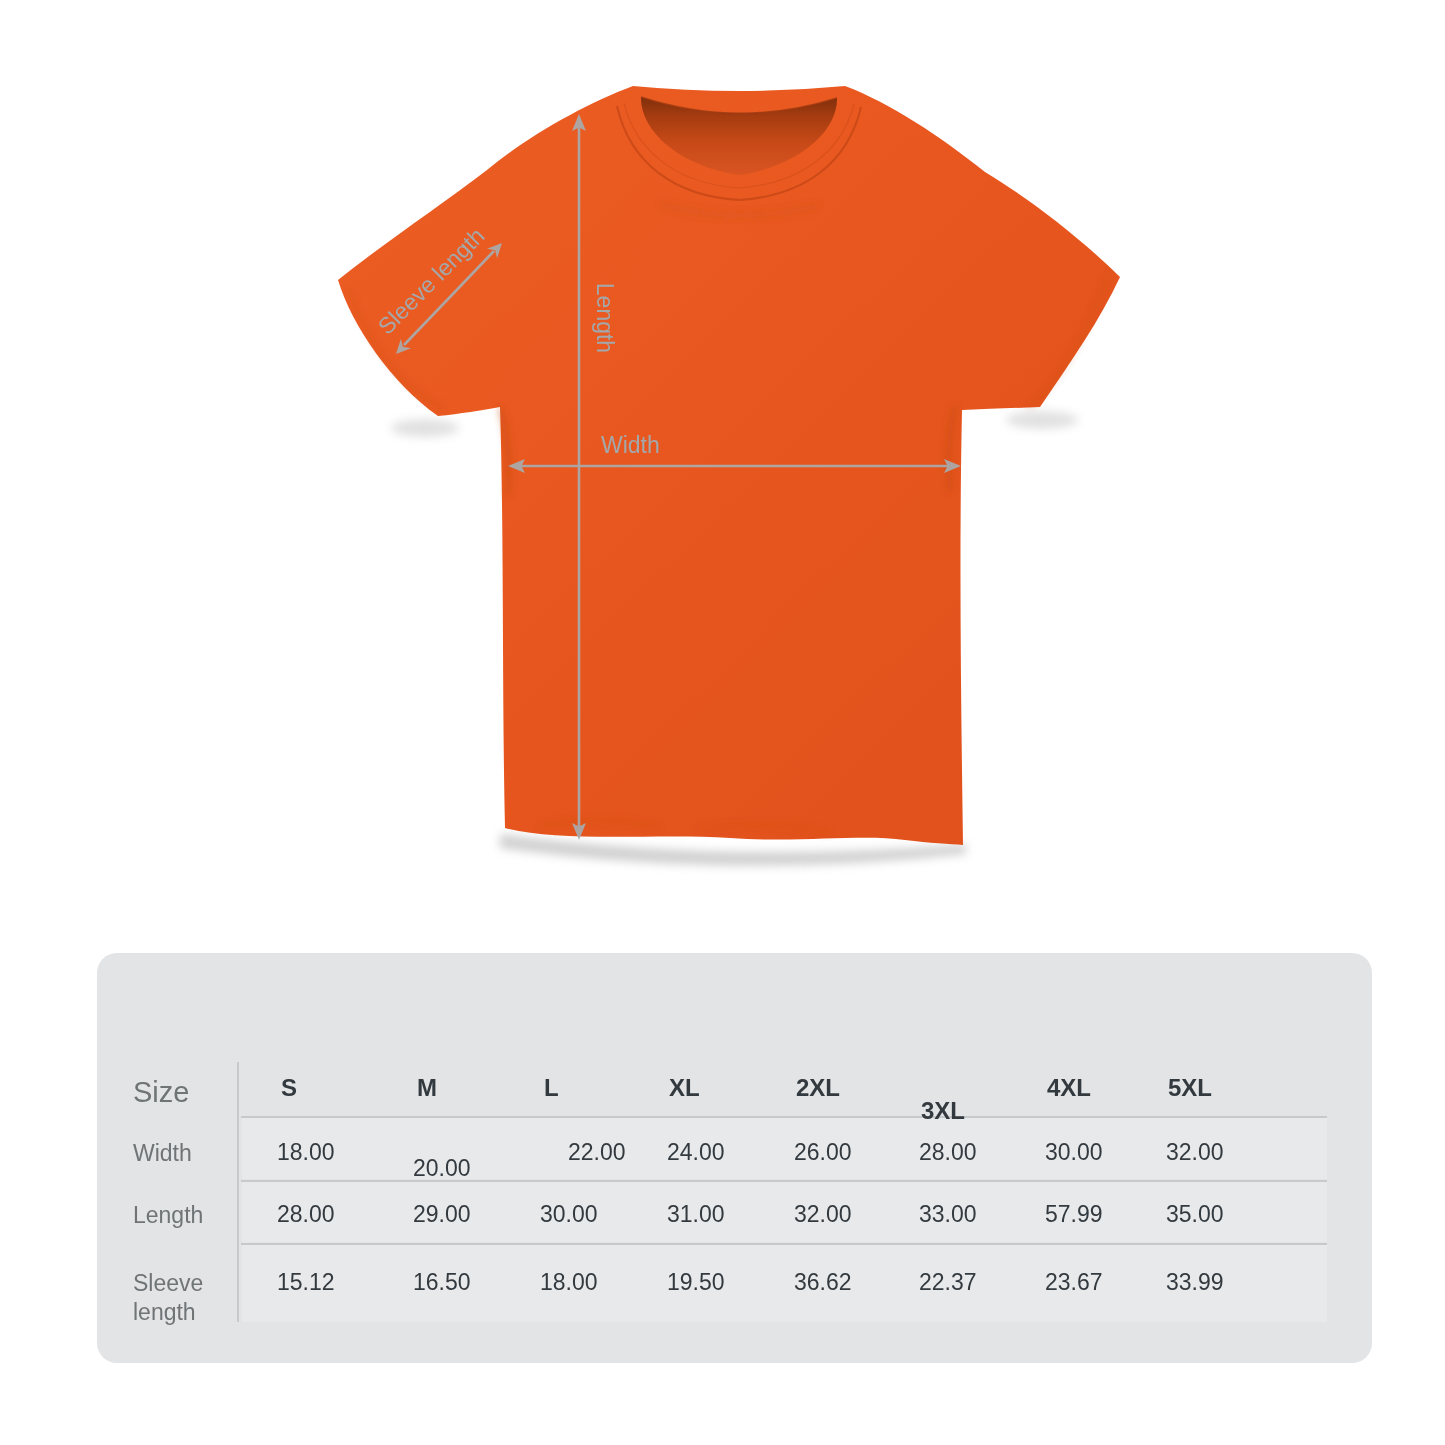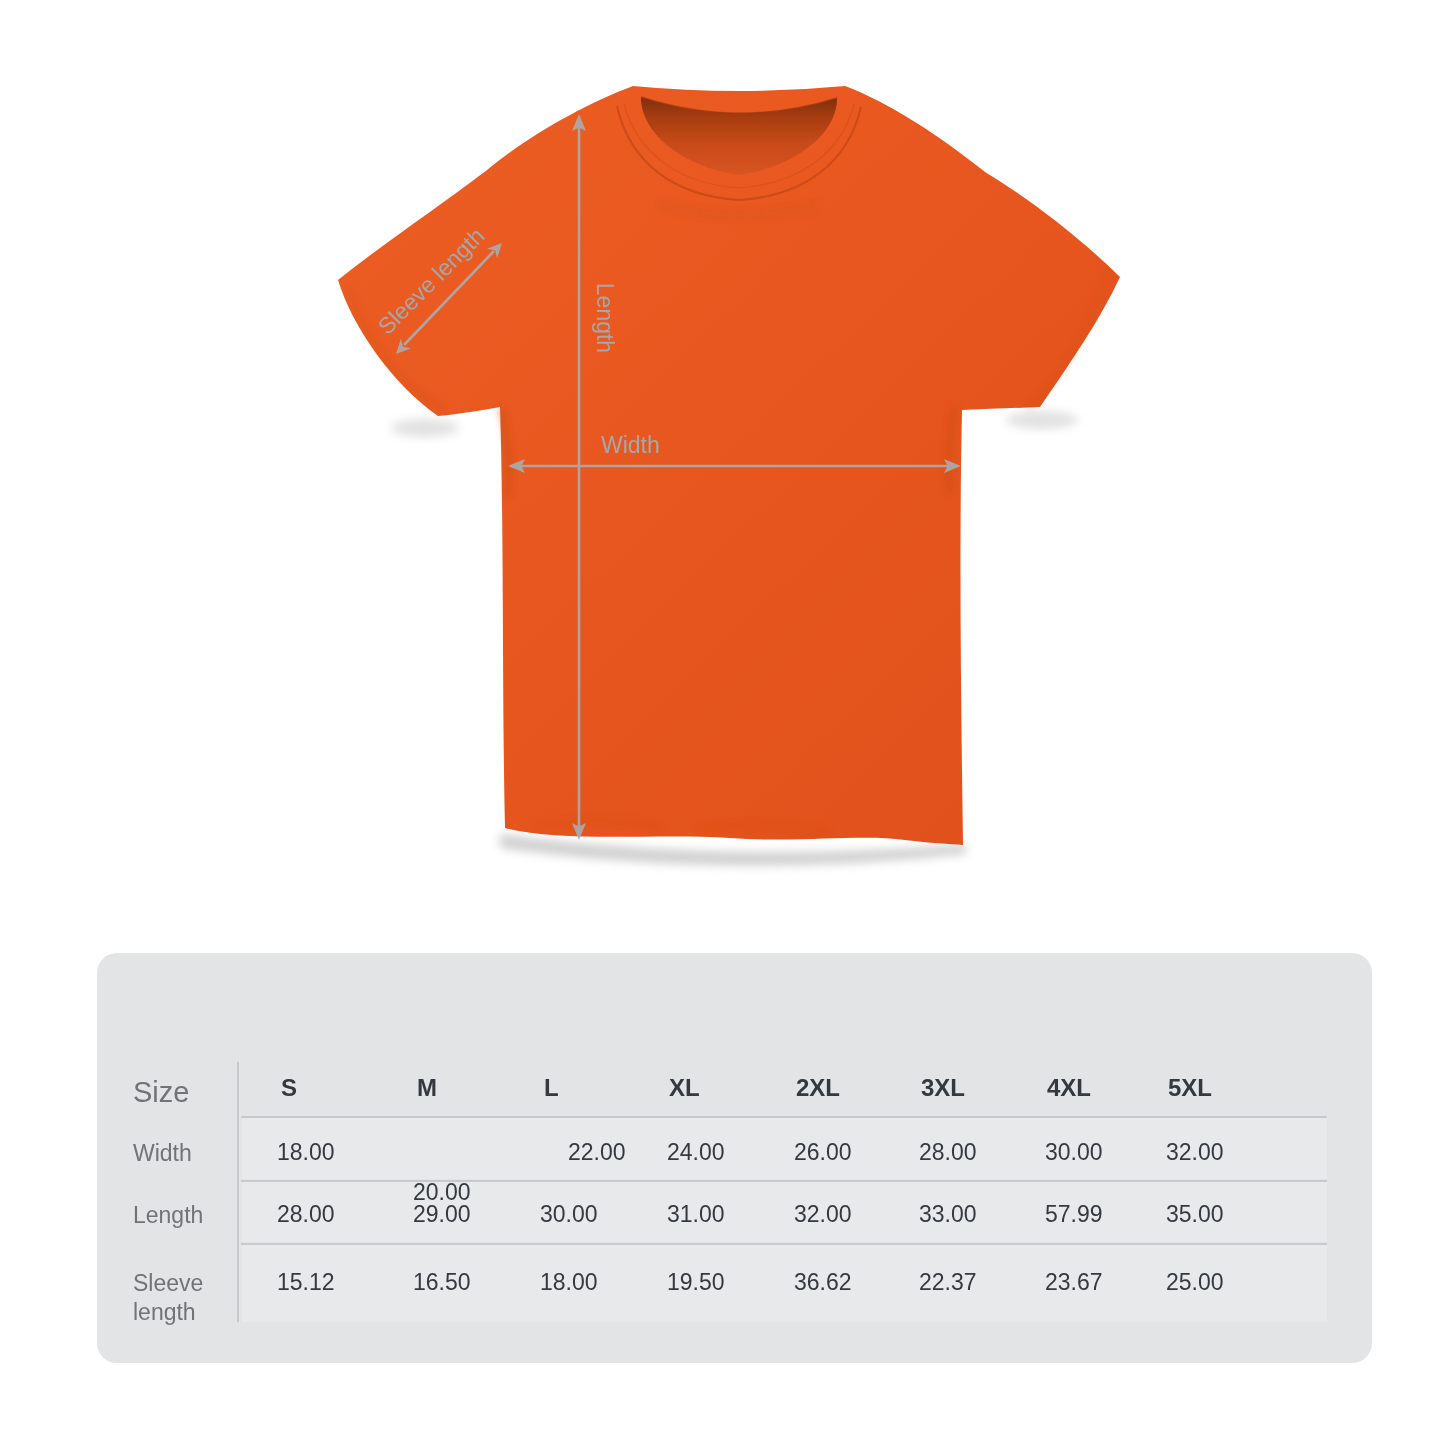"3XL" span.hdr { margin-top: none -> 23px }
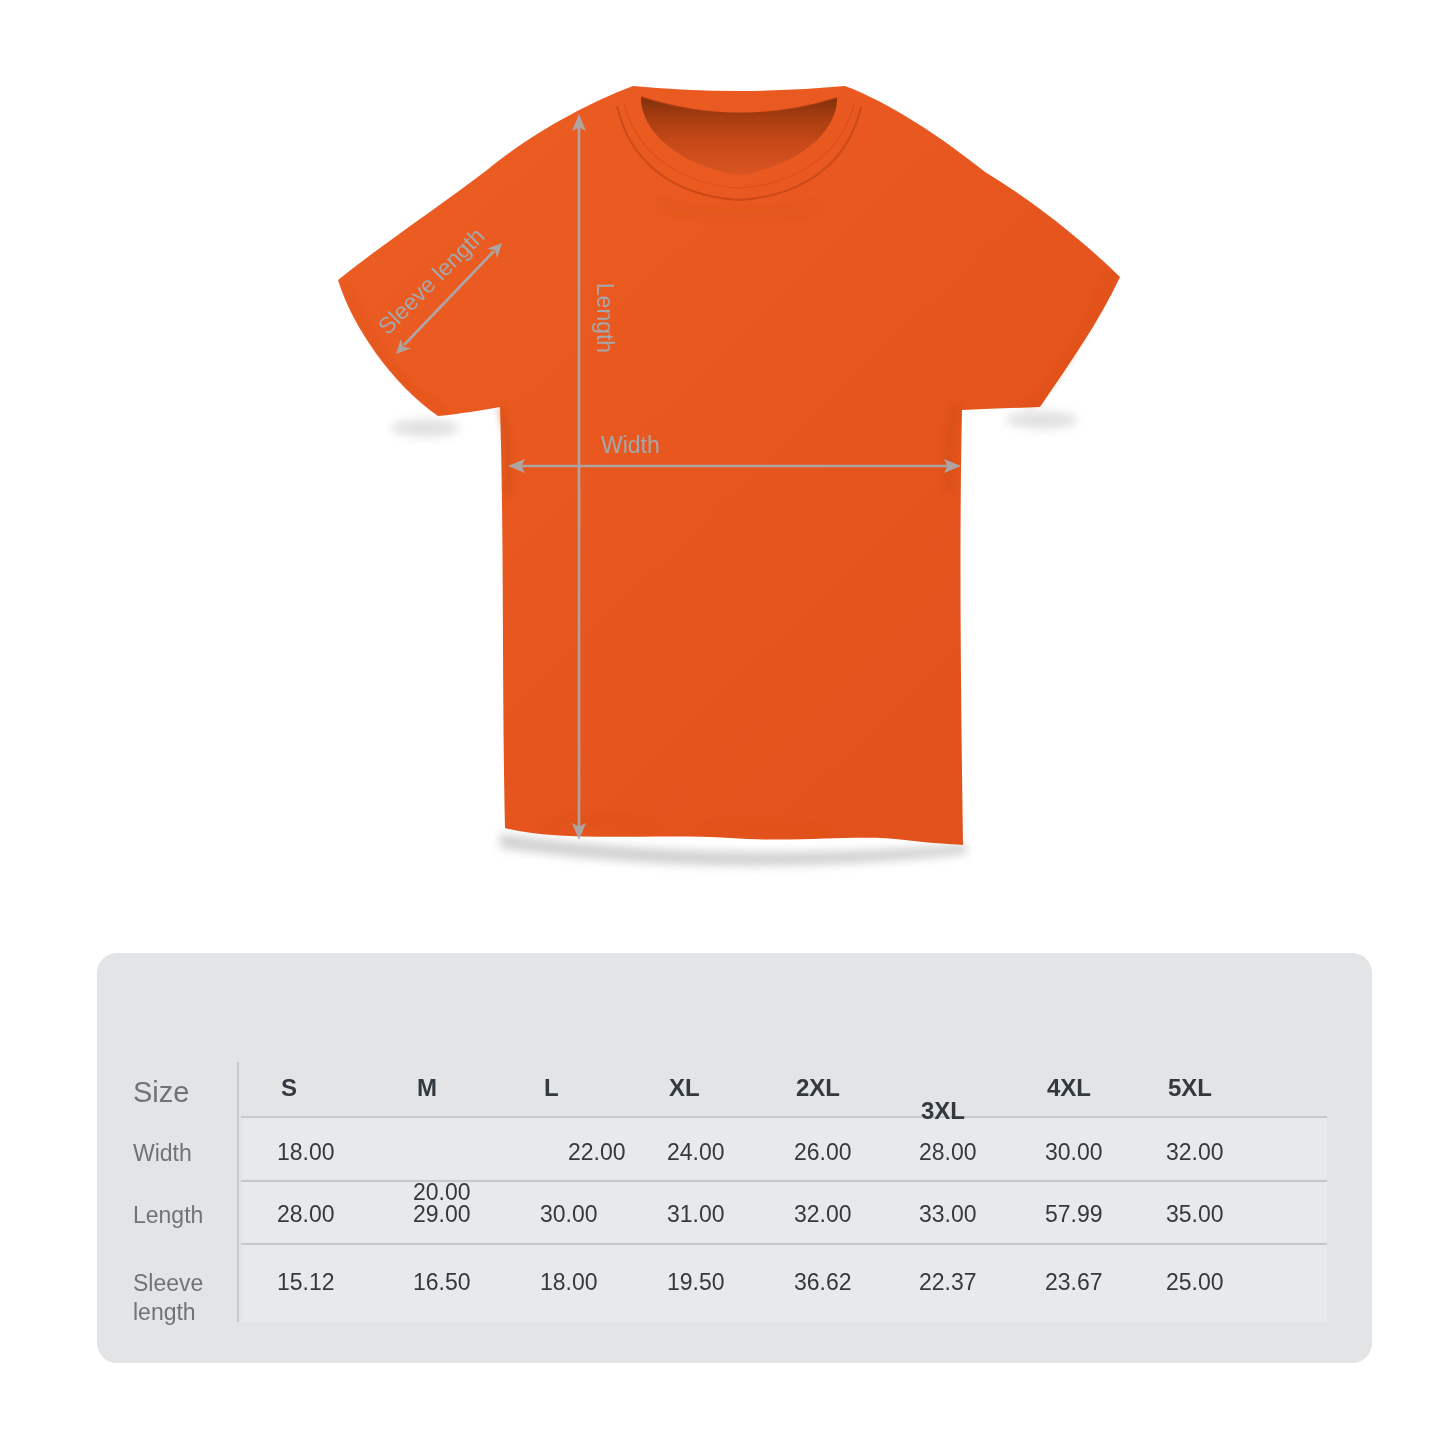"20.00" span.val { top: 1179px -> 1155px }
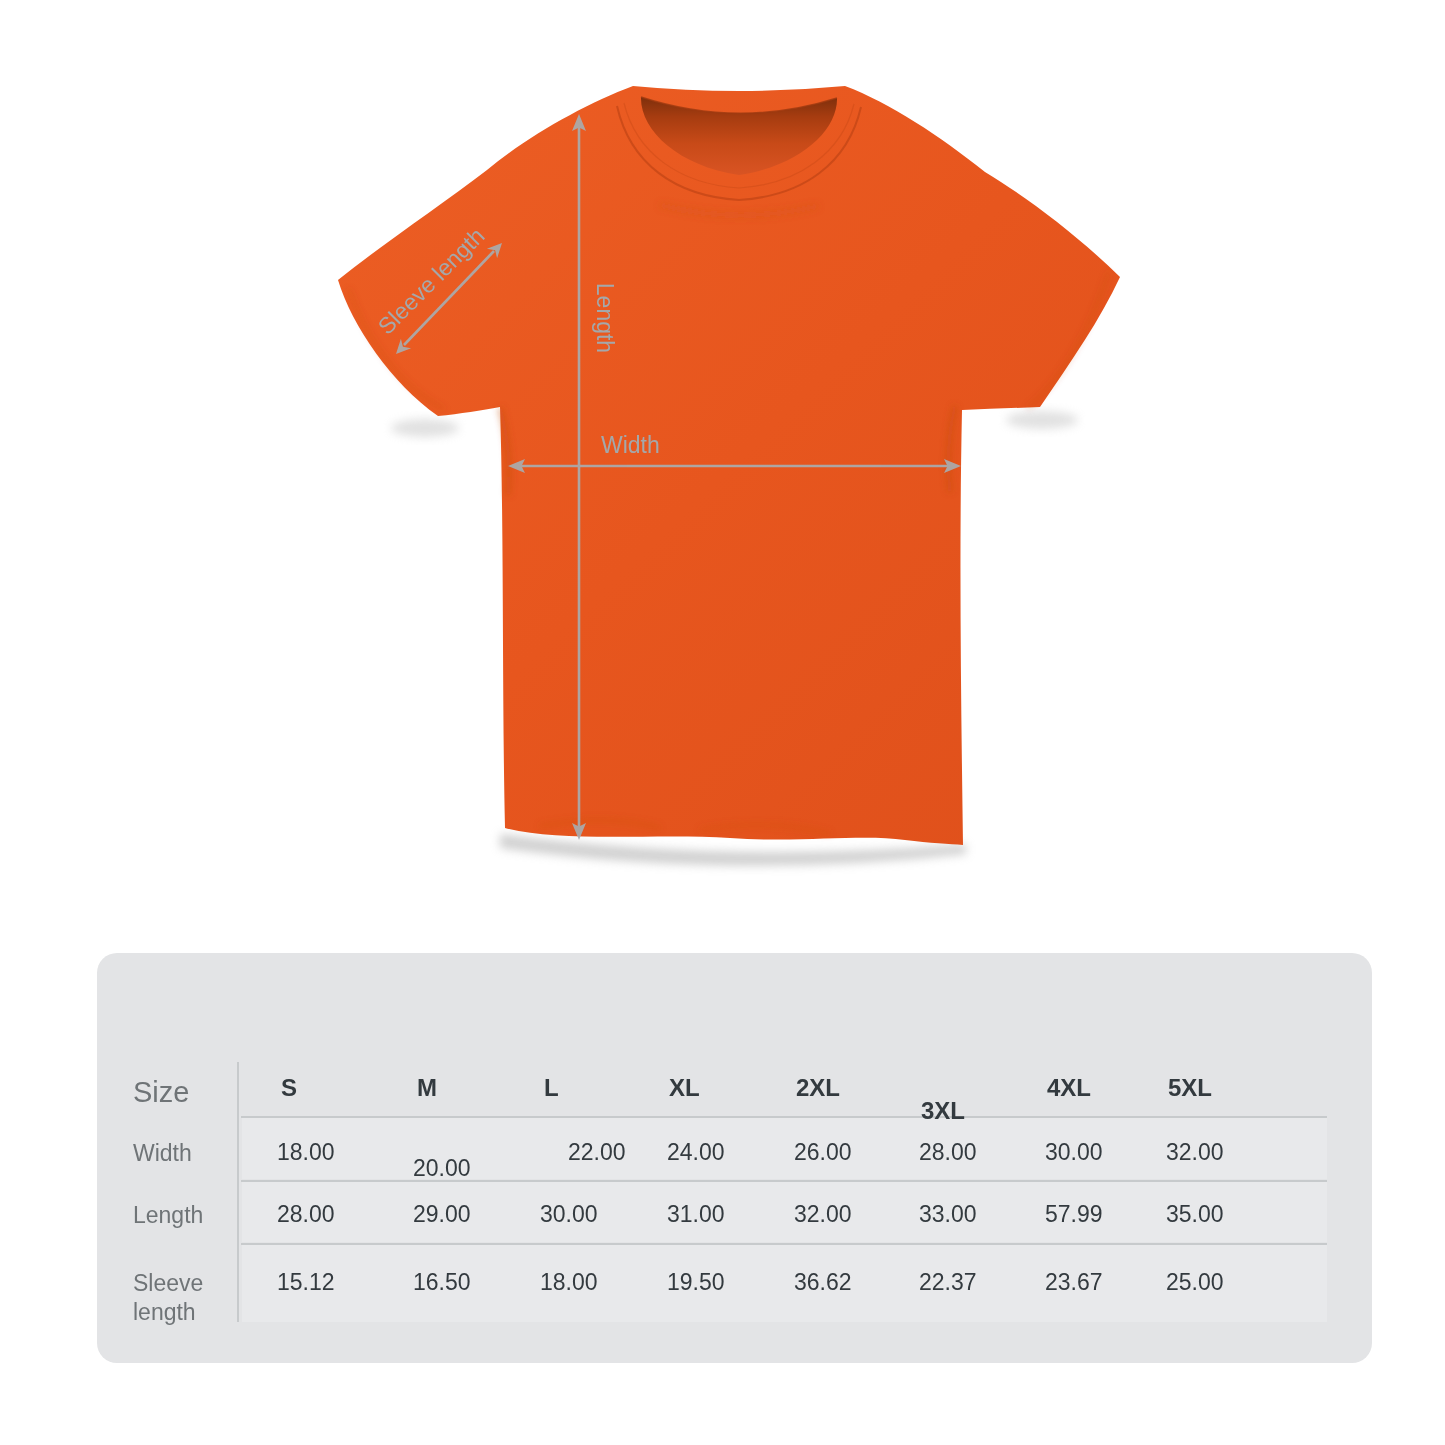"25.00" span.val { text: 25.00 -> 33.99 }
